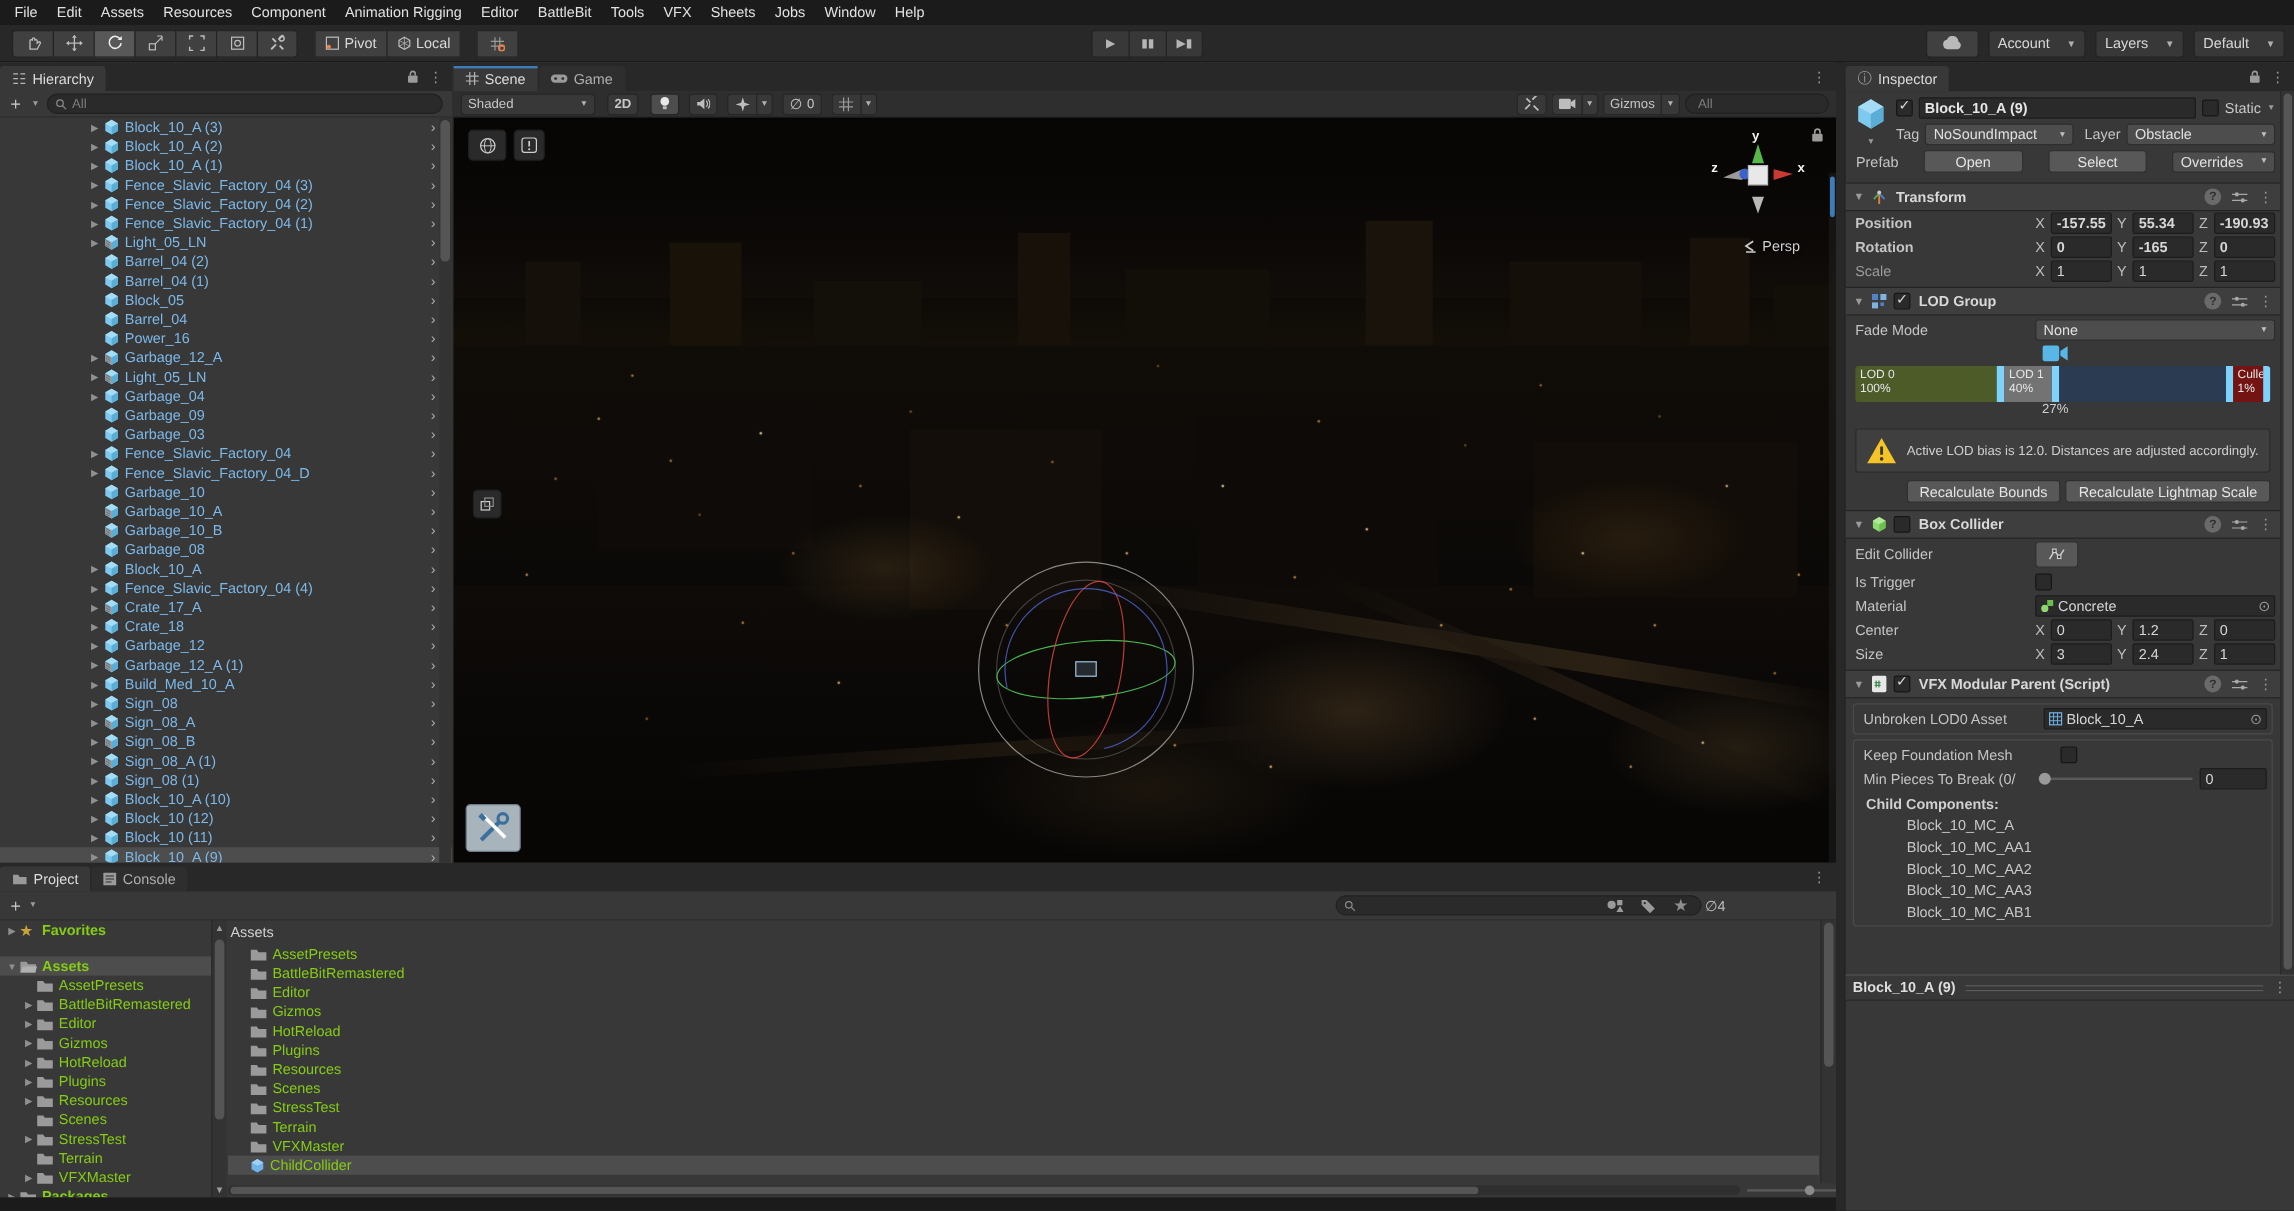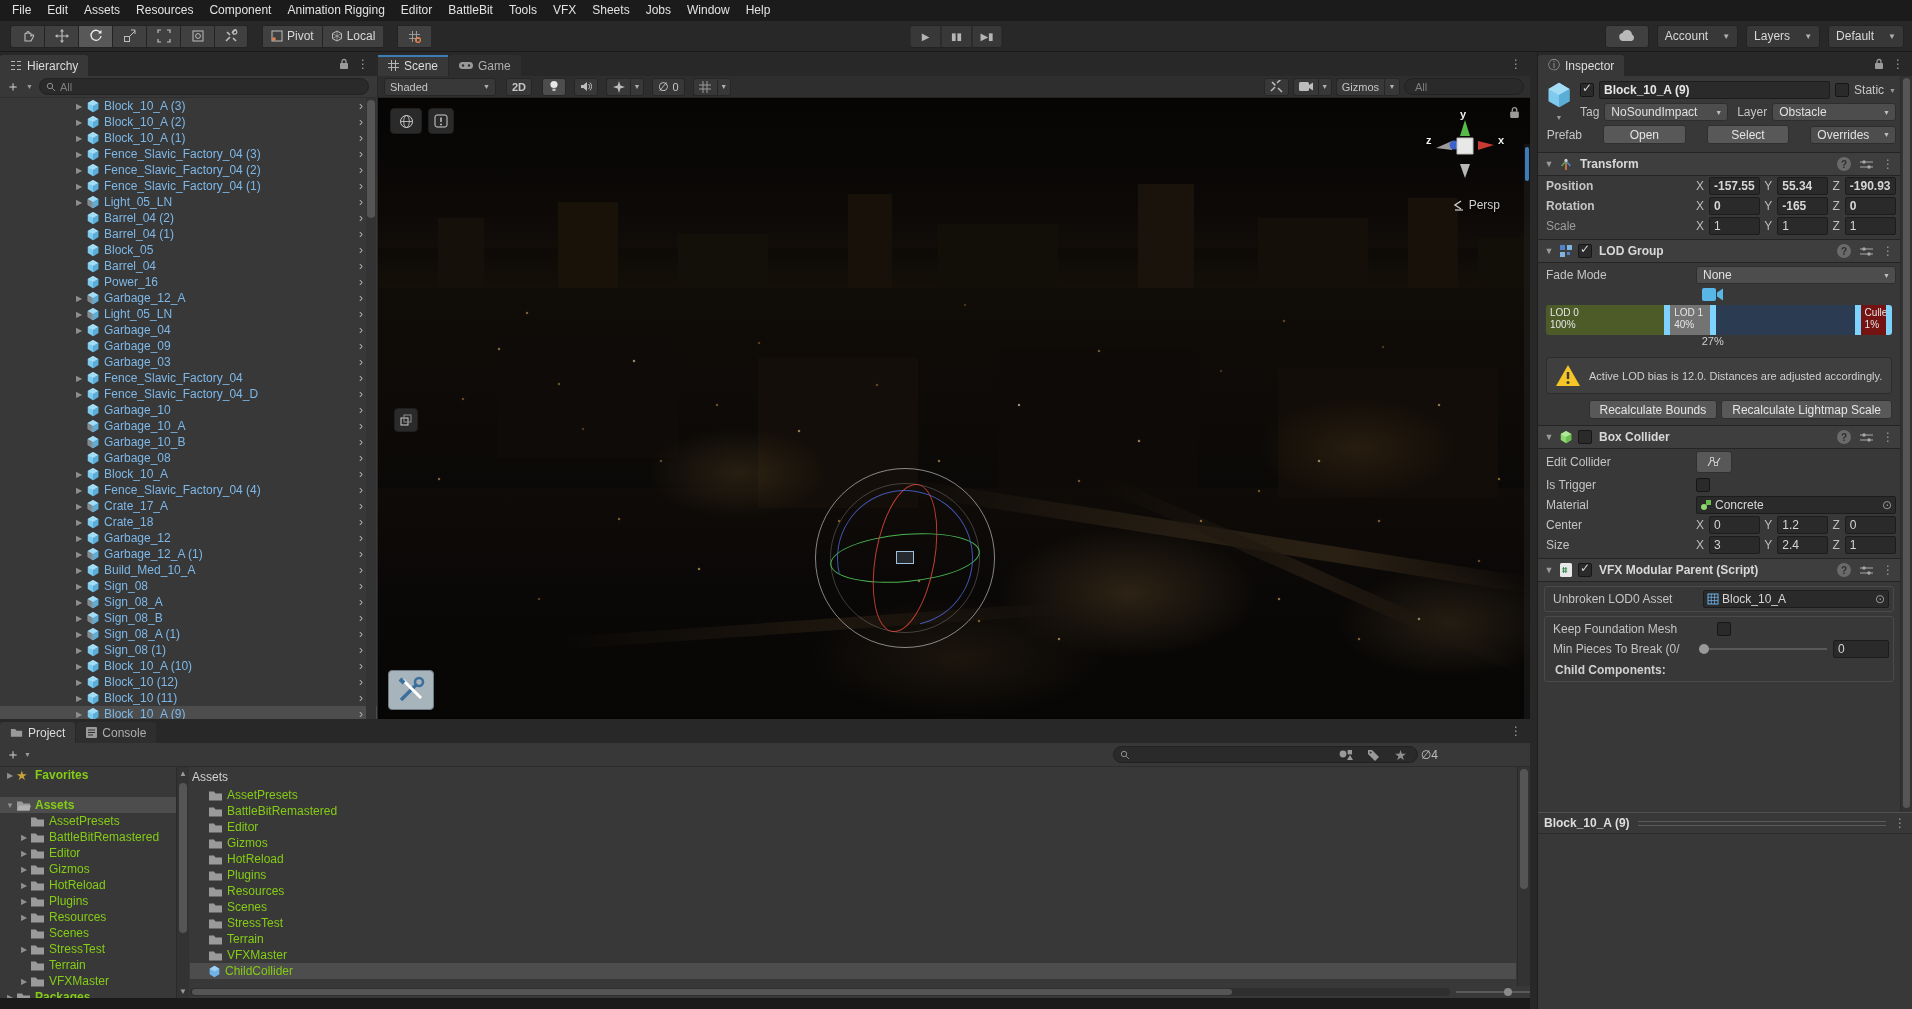"Block_10_MC_A" div { html: none -> <div> <div>Block_10_MC_A</div> <div>Block_10_MC_AA1</div> <div>Block_10_MC_AA2</div> <div>Block_10_MC_AA3</div> <div>Block_10_MC_AB1</div> </div> }
